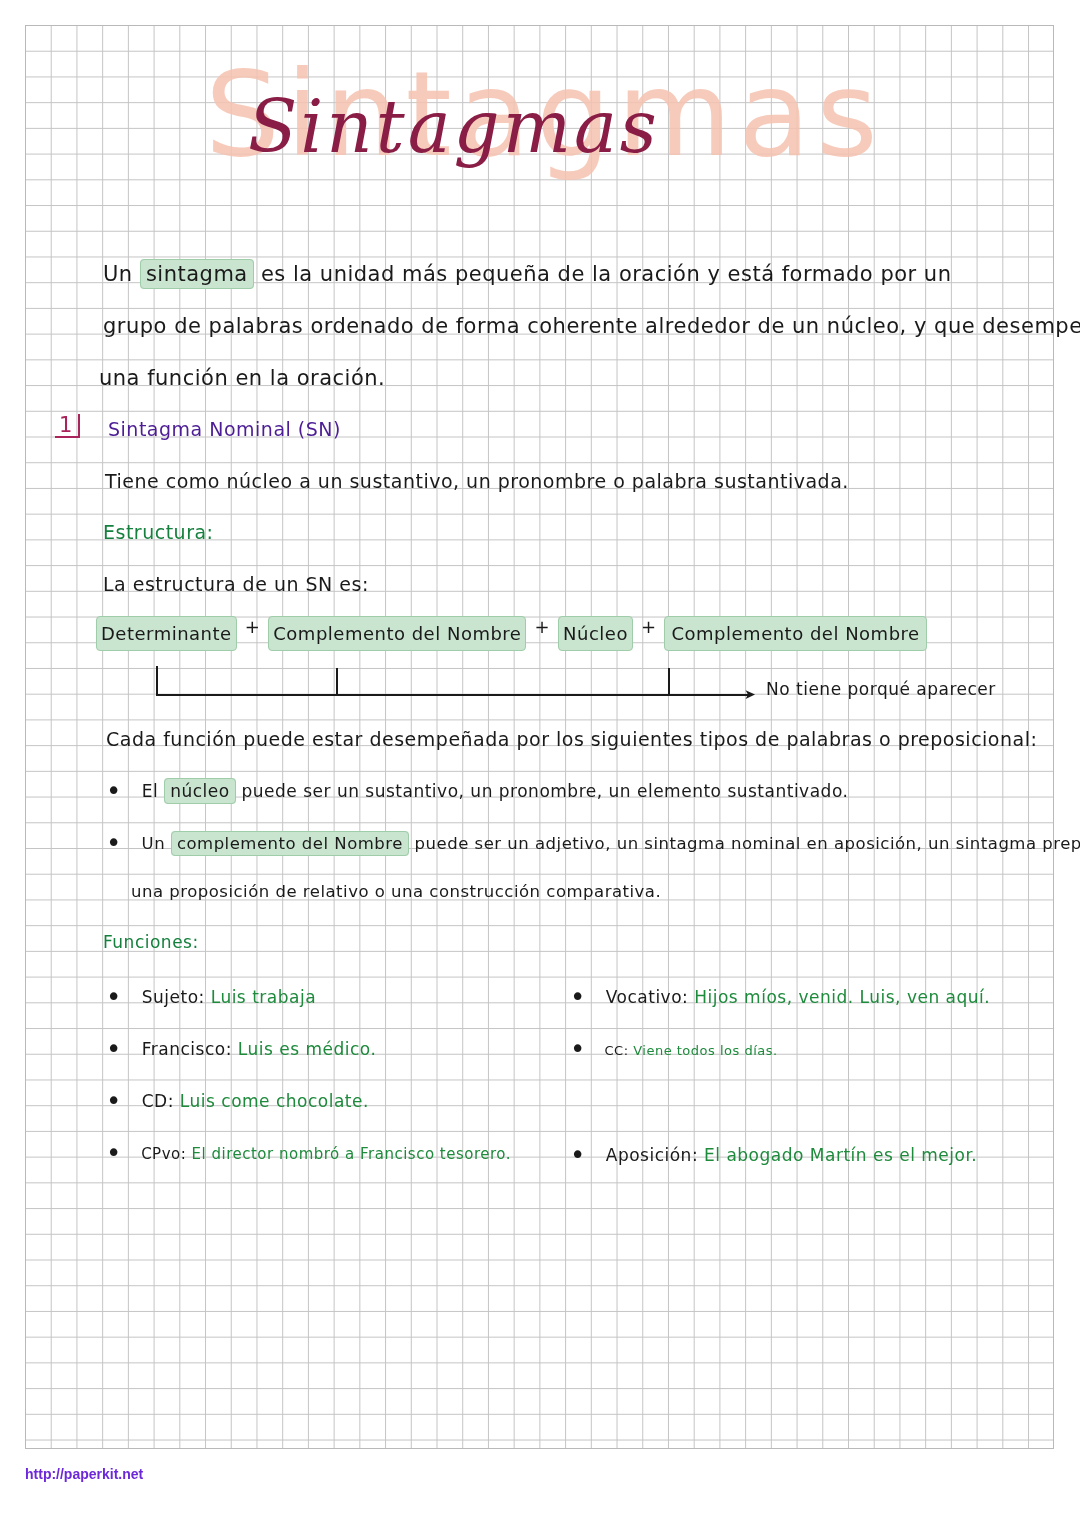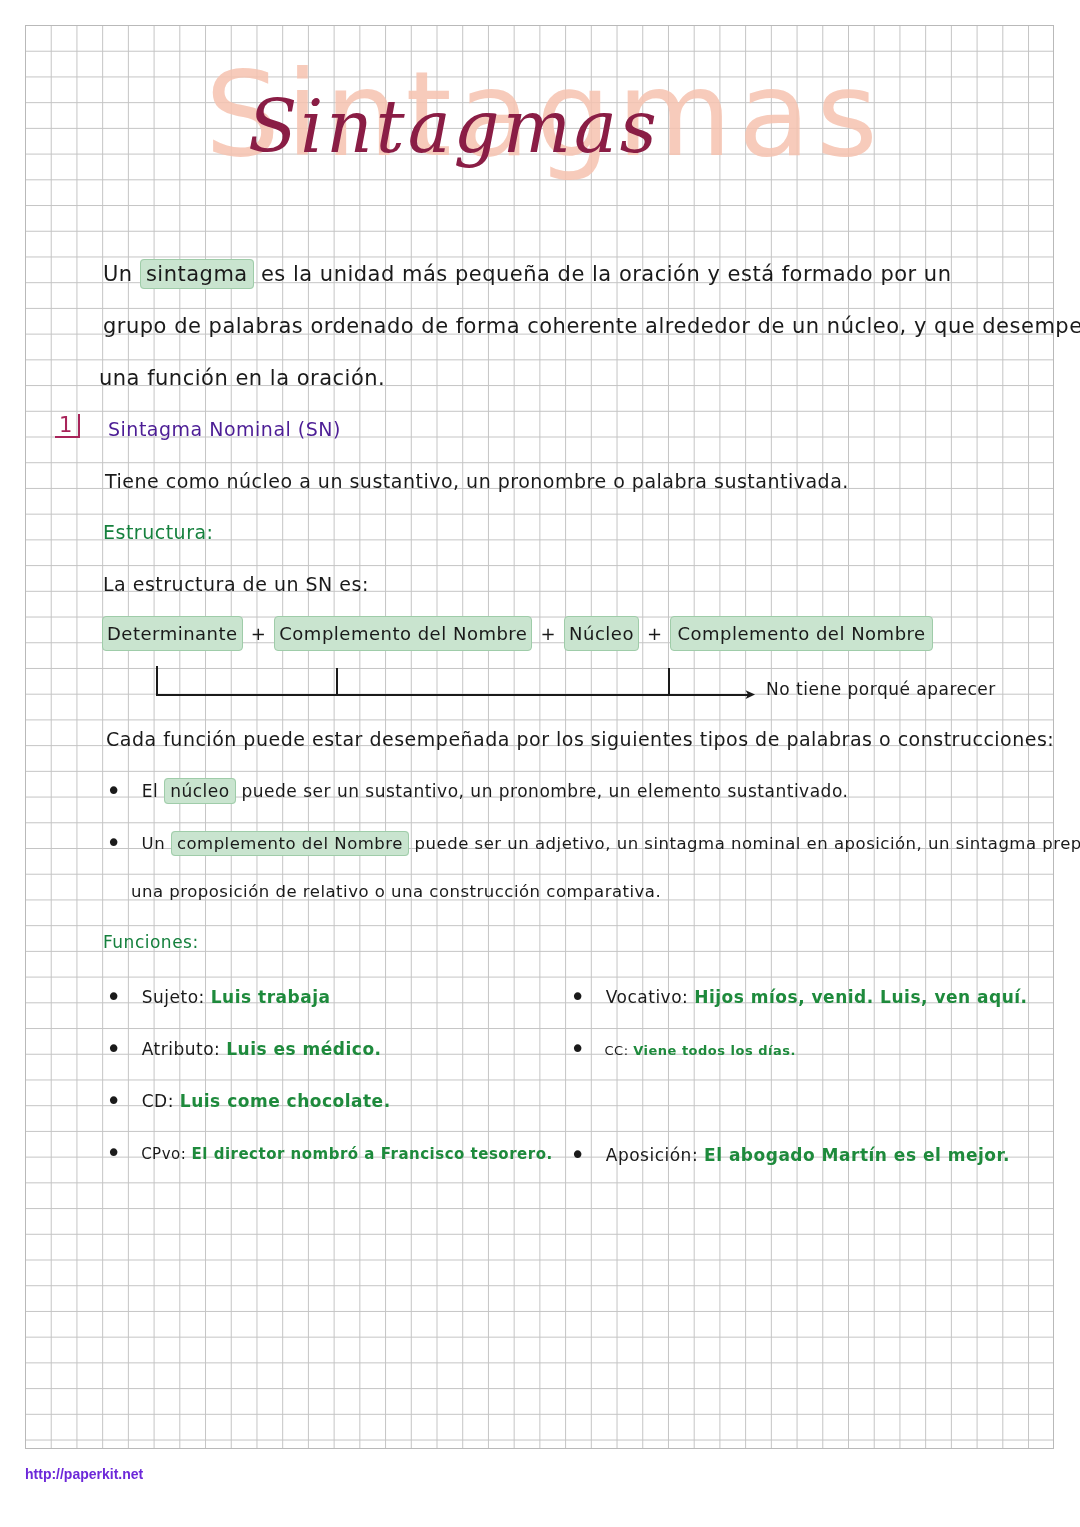"Determinante" div.abs { align-items: center -> flex-start; left: 102px -> 96px }
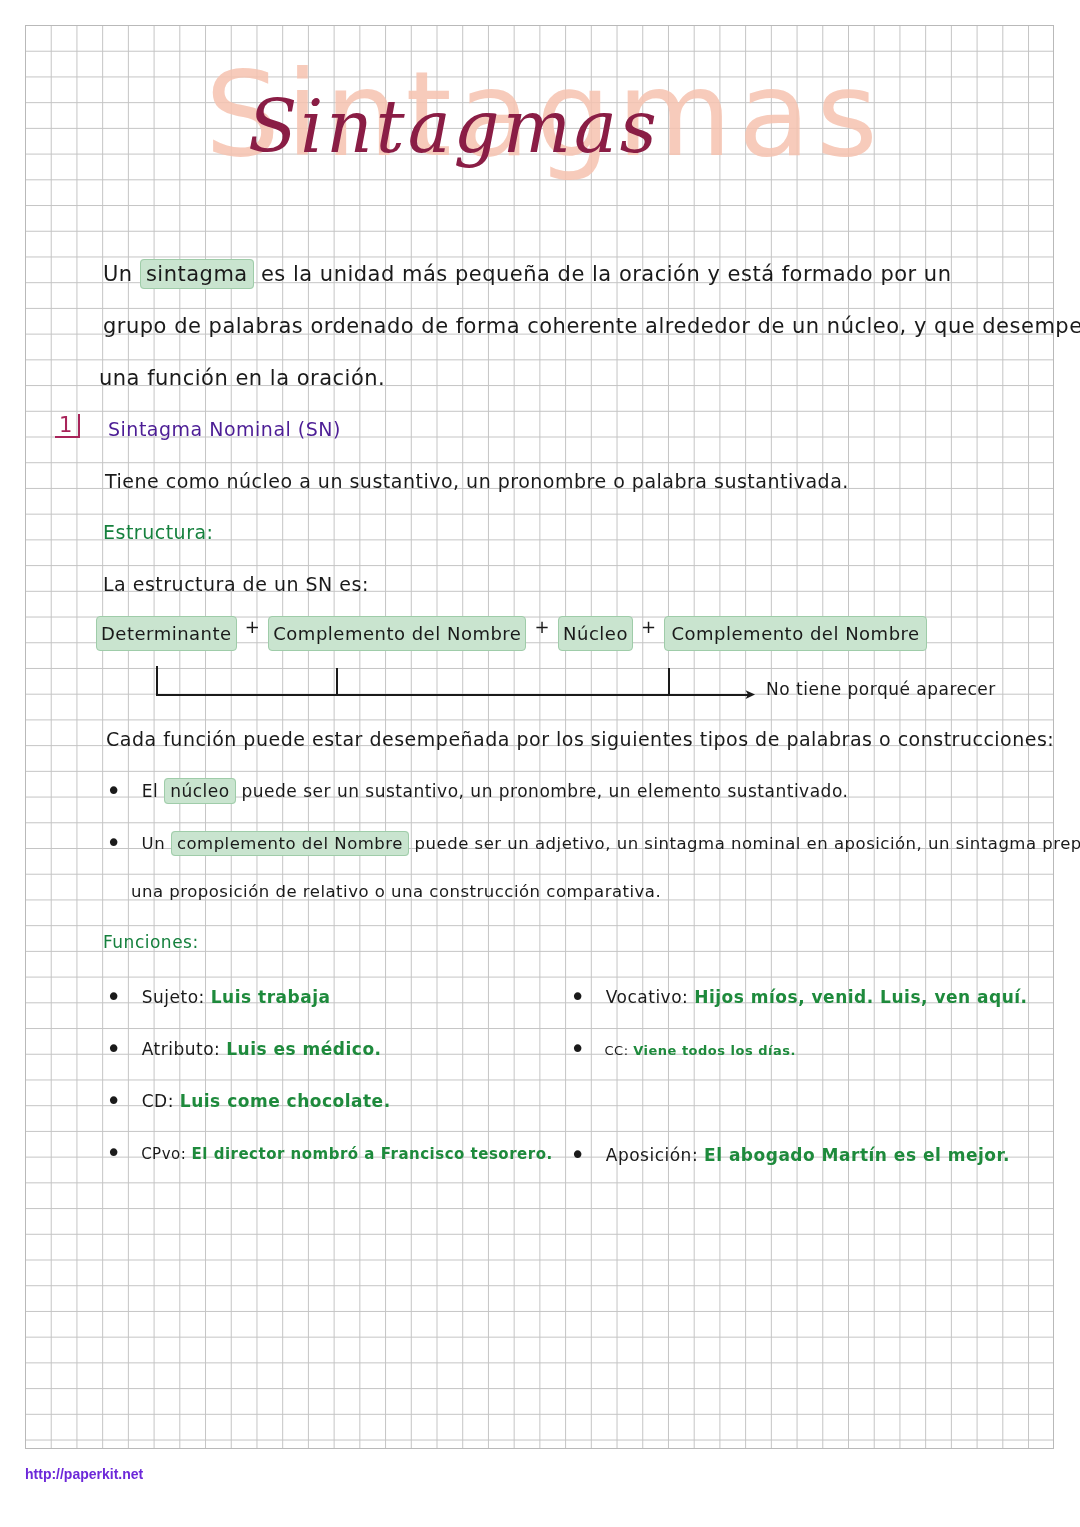"Cada función puede estar desempeñada" div.abs { text: construcciones -> preposicional }
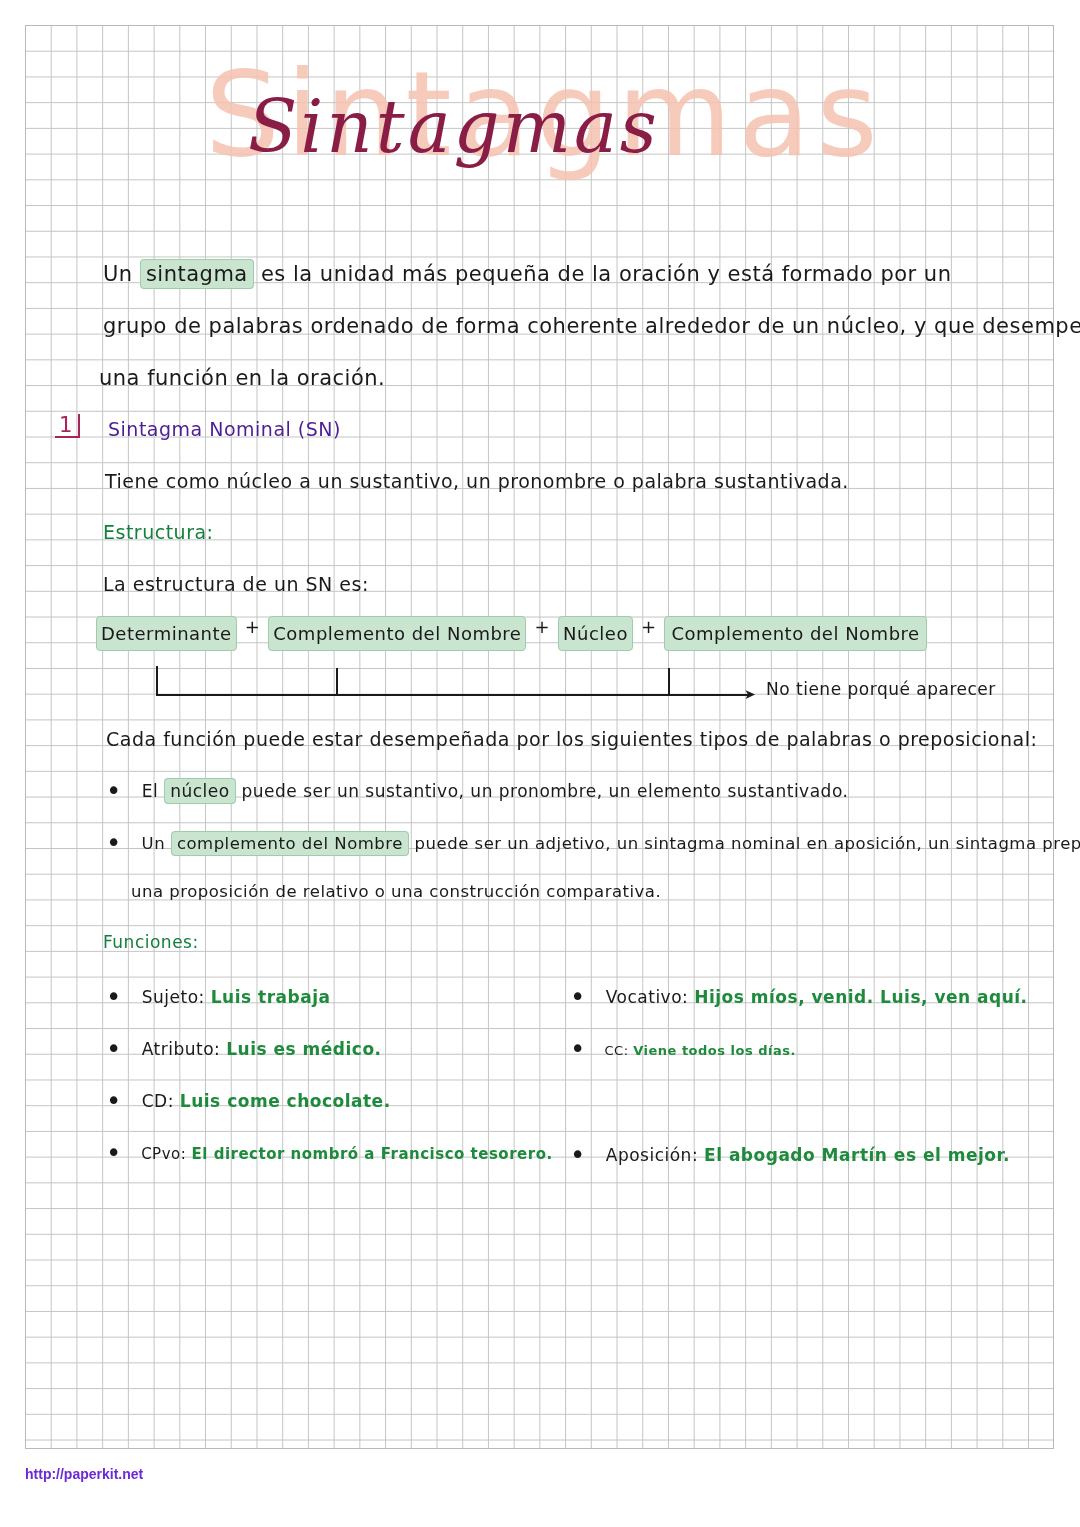"Luis trabaja" .green { font-weight: bold -> none }
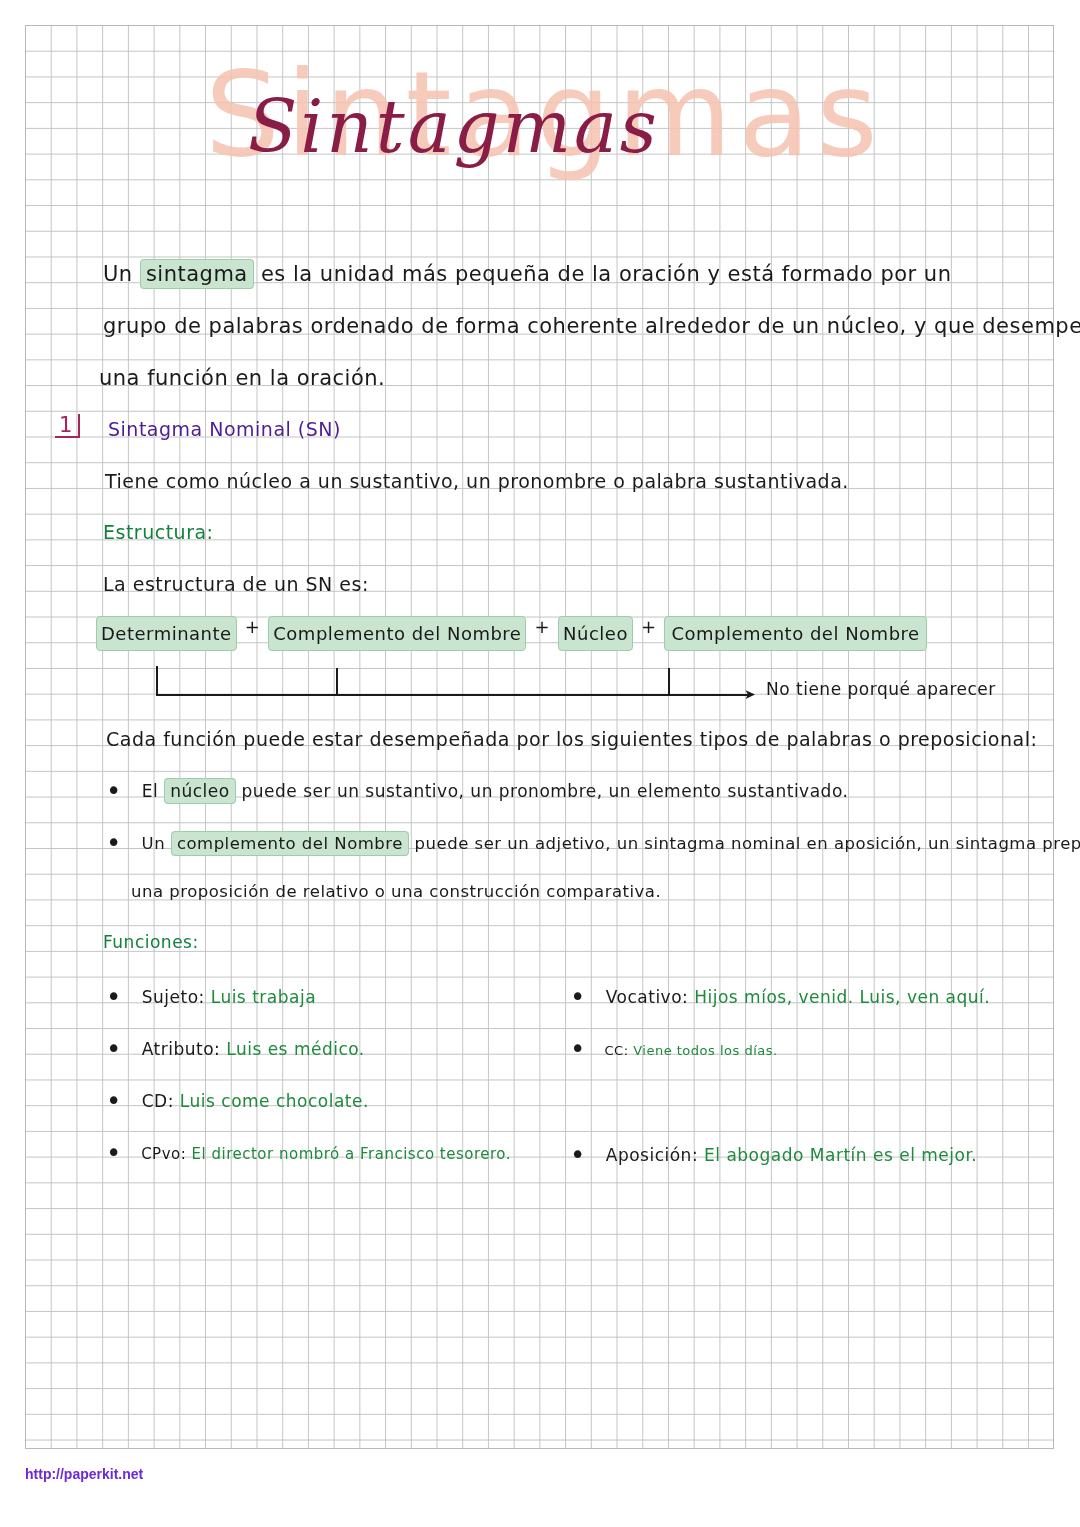"Atributo:" span { text: Atributo -> Francisco }
